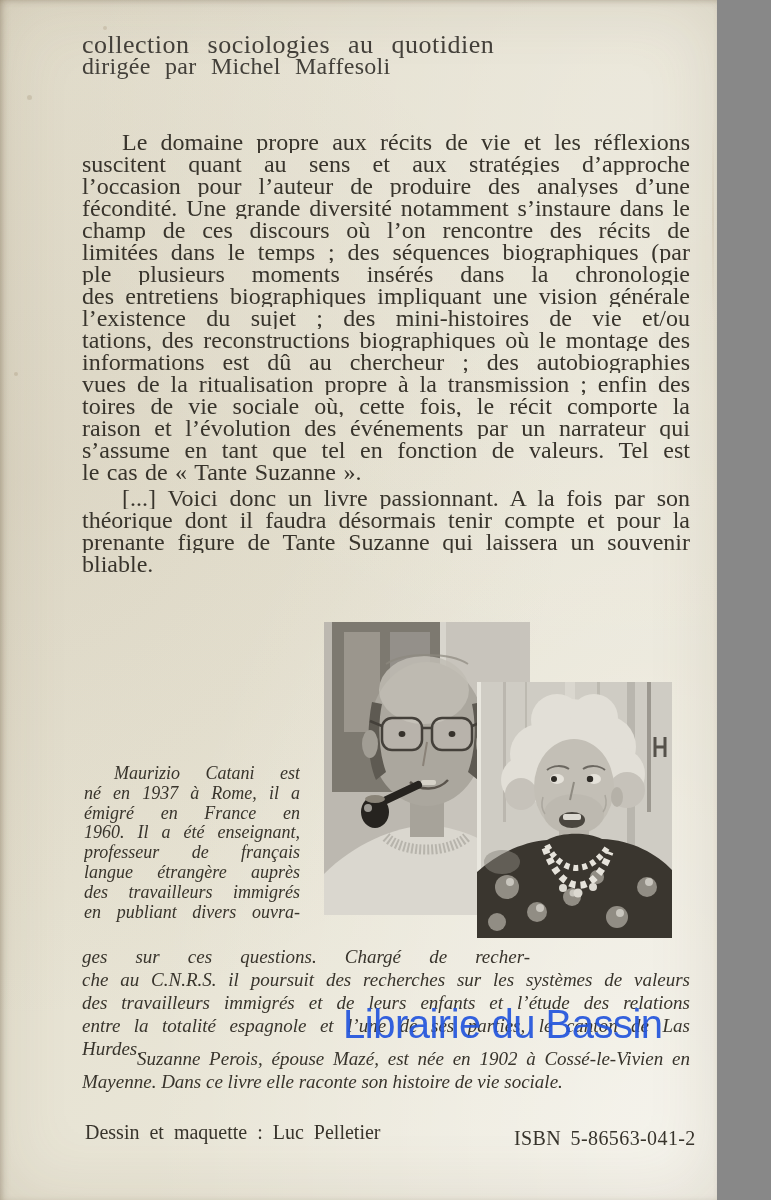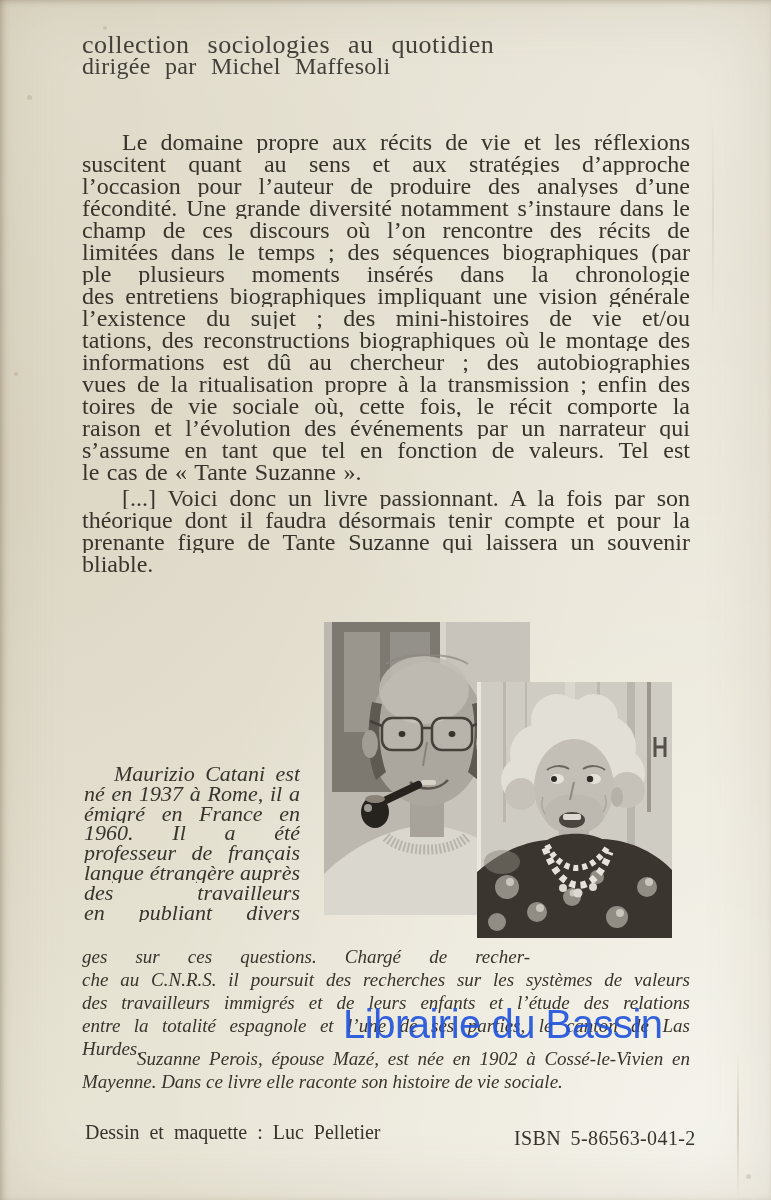"collection sociologies au quotidien" .page { width: 771px -> 717px }
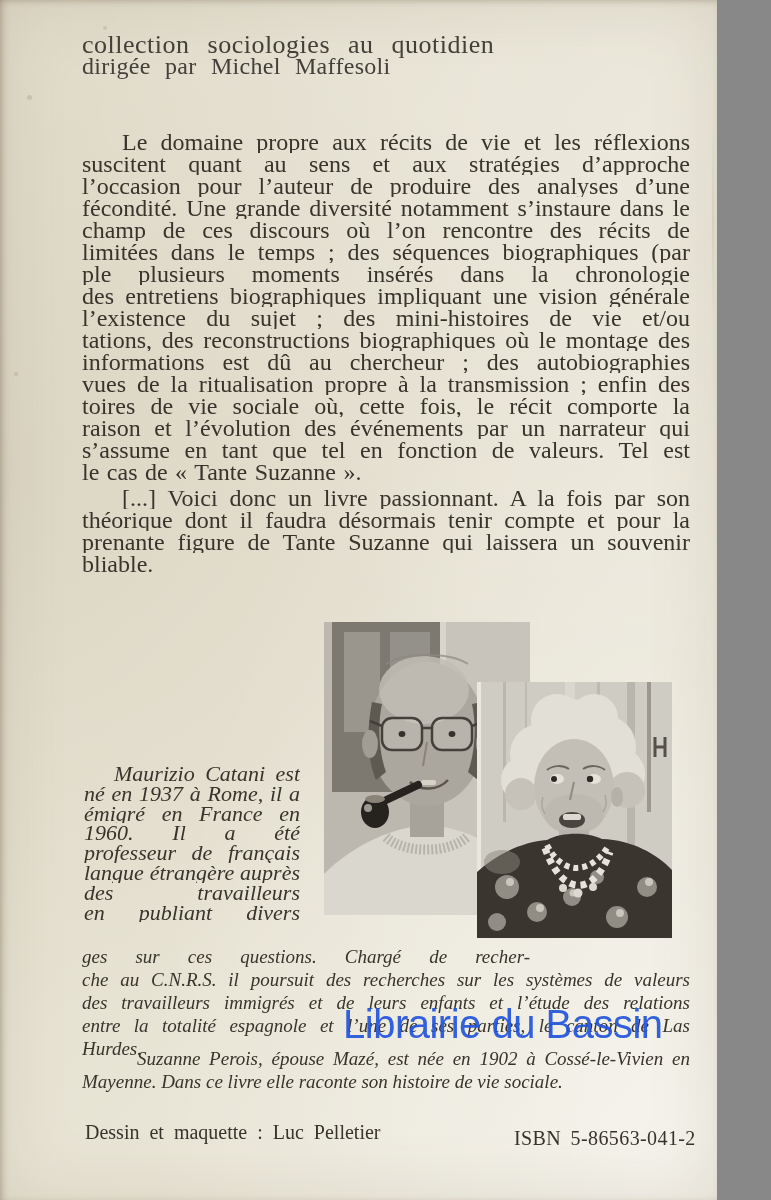"Maurizio Catani est" .bio-narrow { font-size: 22px -> 18px }
